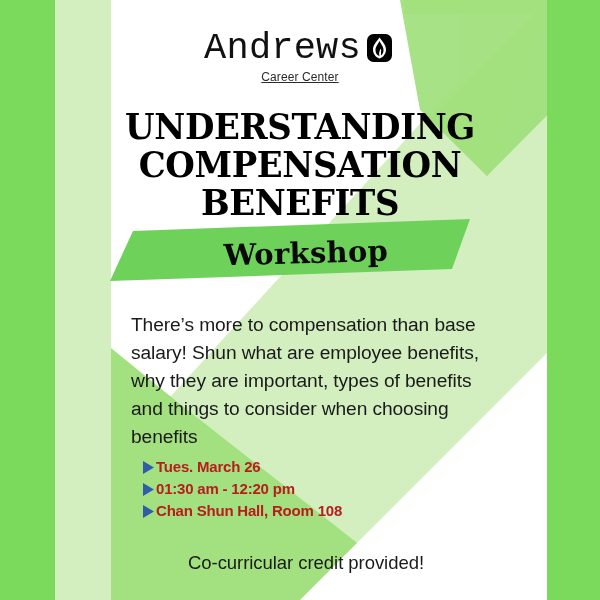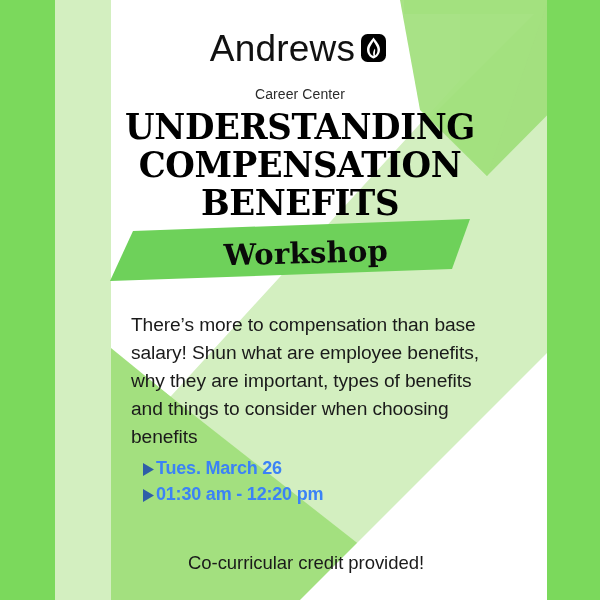"Andrews" .logo-word { font-family: Liberation Sans, sans-serif -> Liberation Mono, monospace }
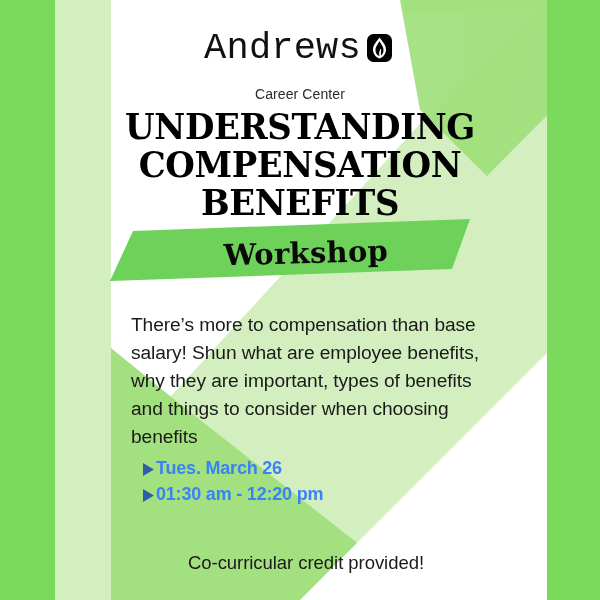"Career Center" .logo-sub { font-size: 14px -> 12px; margin-top: 19px -> 3px; text-decoration: none -> underline }
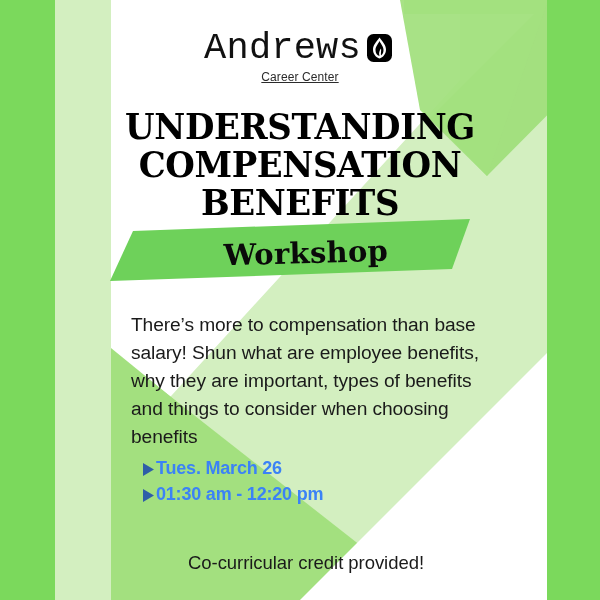"Tues. March 26" .detail-text { color: #3b82f6 -> #b91c1c; font-size: 18px -> 15px }
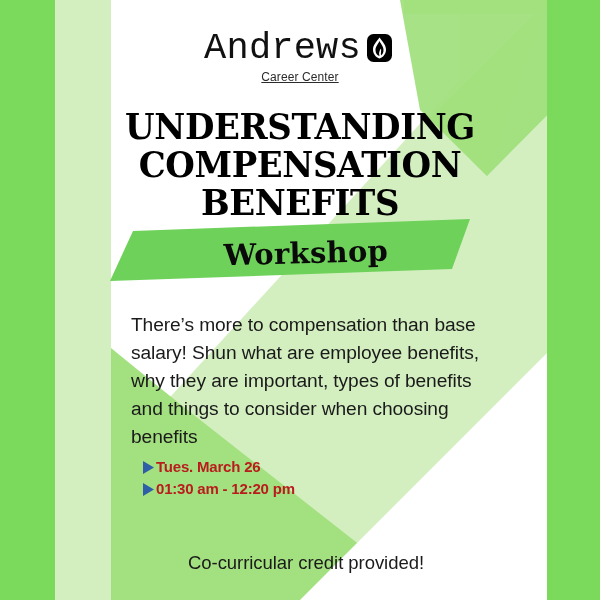"Chan Shun Hall, Room 108" div.detail-row { html: none -> <div> <span> <svg> <polygon></polygon> </svg> </span> <span>Chan Shun Hall, Room 108</span> </div> }
